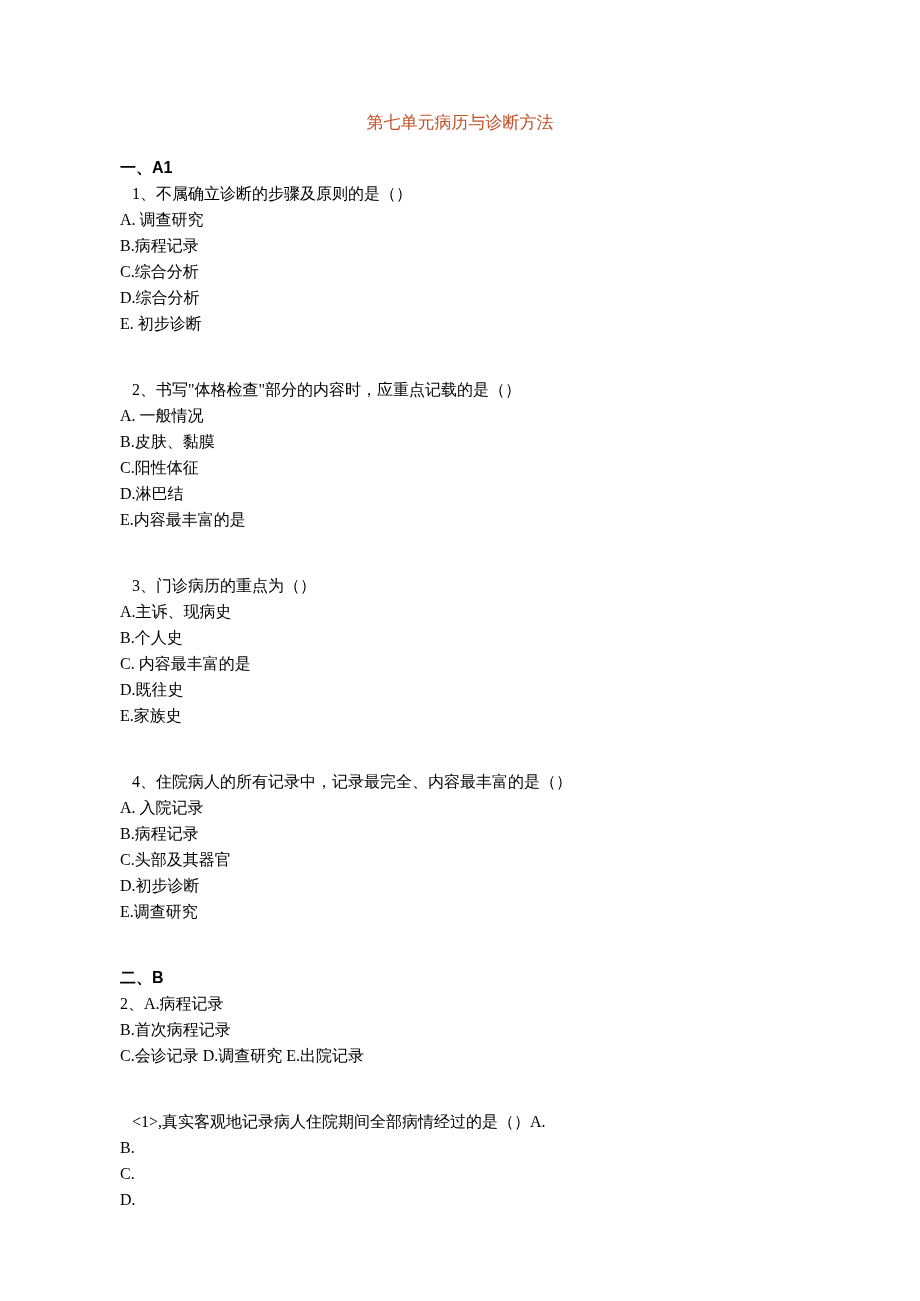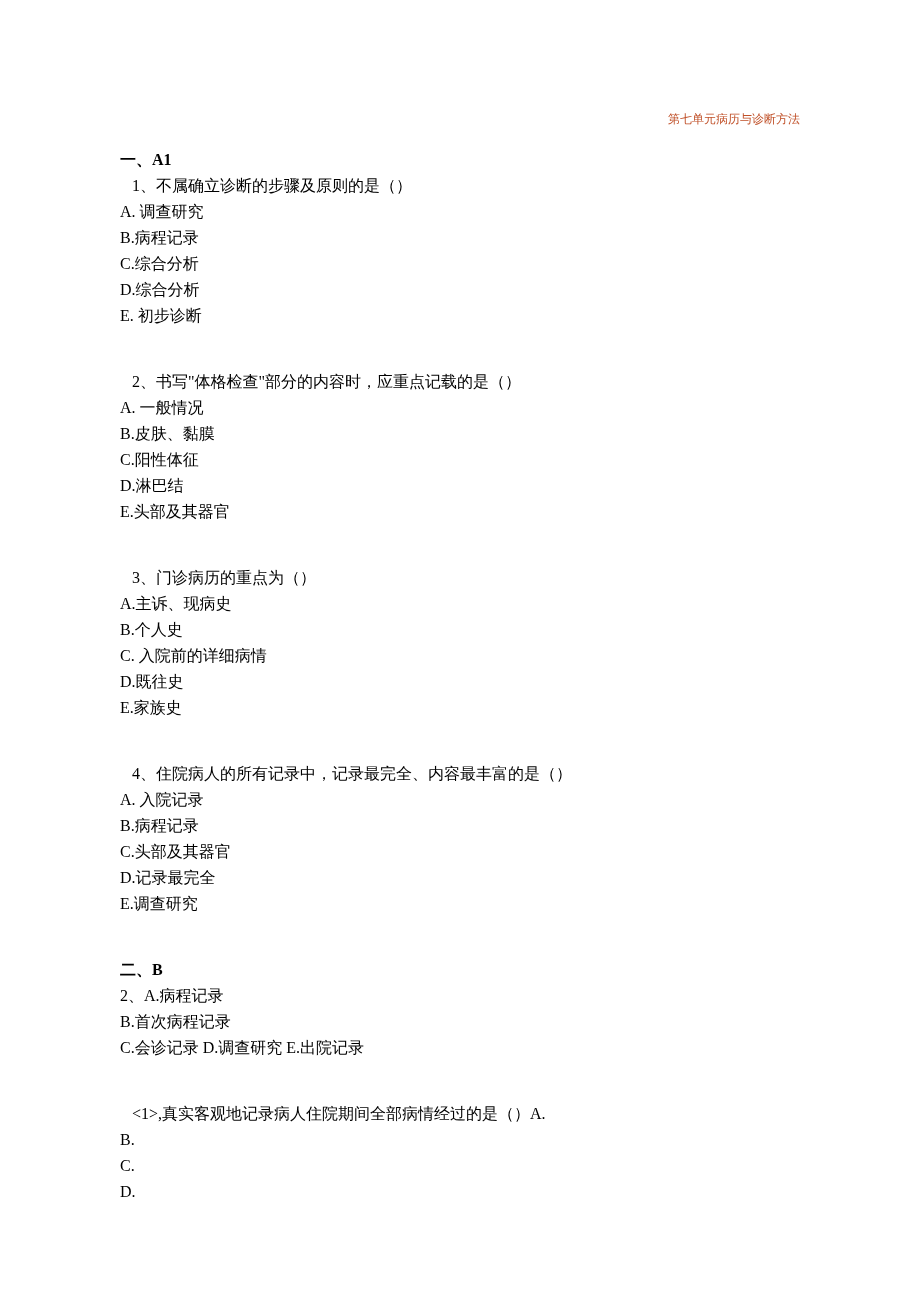"第七单元病历与诊断方法" .title { font-size: 12px -> 17px; text-align: right -> center }
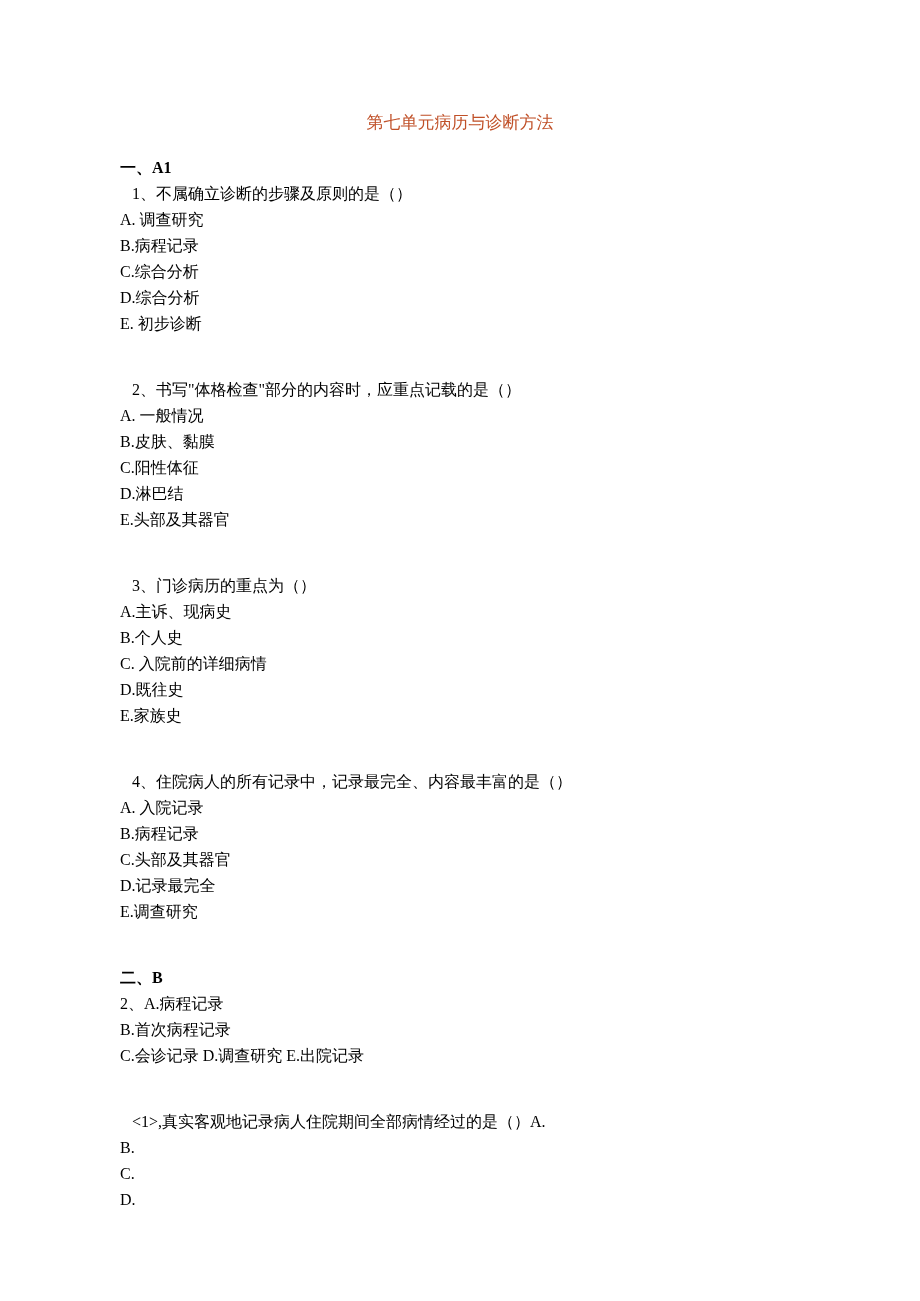"A1" .section-header .label { font-family: Liberation Serif, serif -> Liberation Sans, sans-serif }
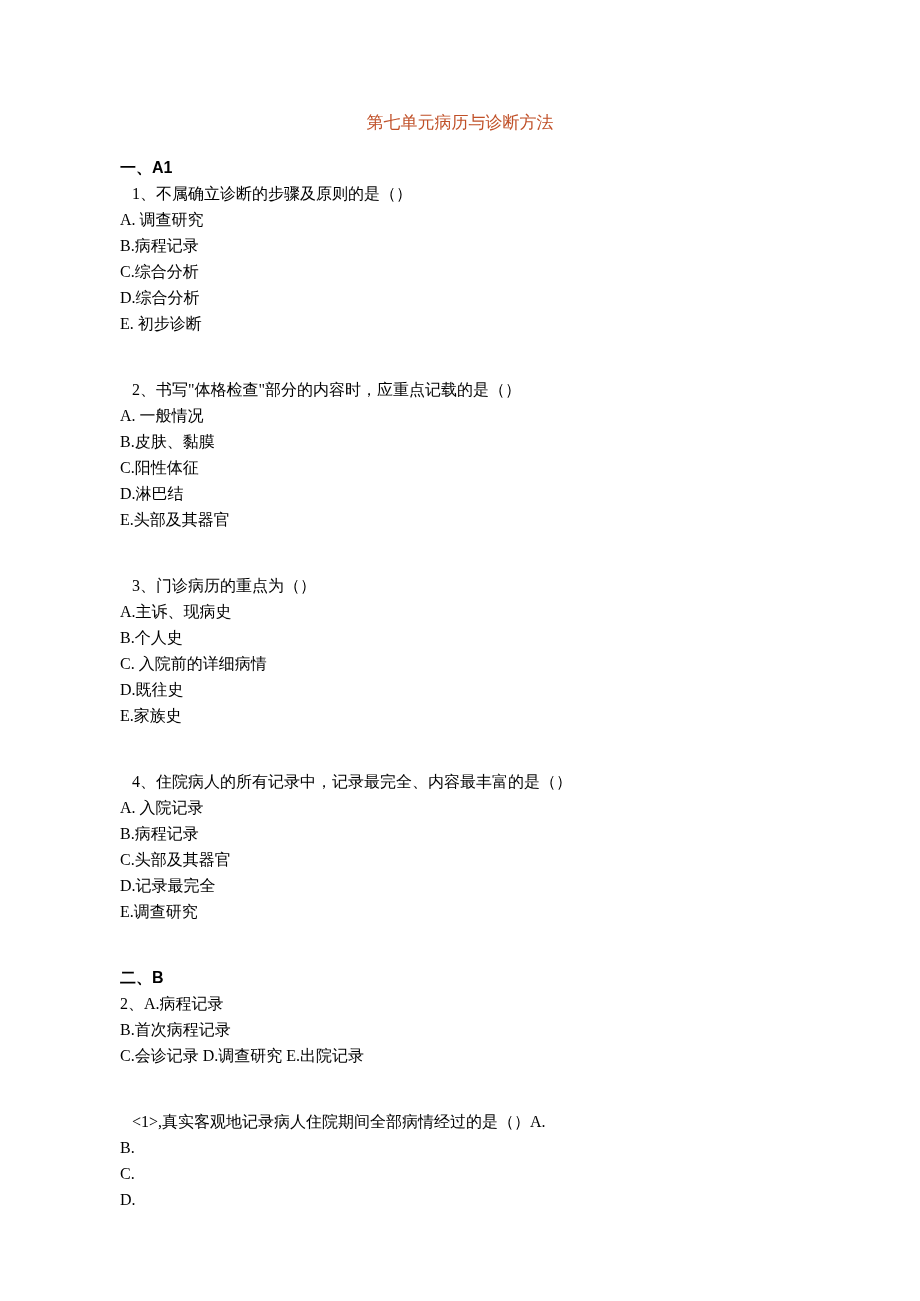"E.头部及其器官" div.option { text: E.头部及其器官 -> E.内容最丰富的是 }
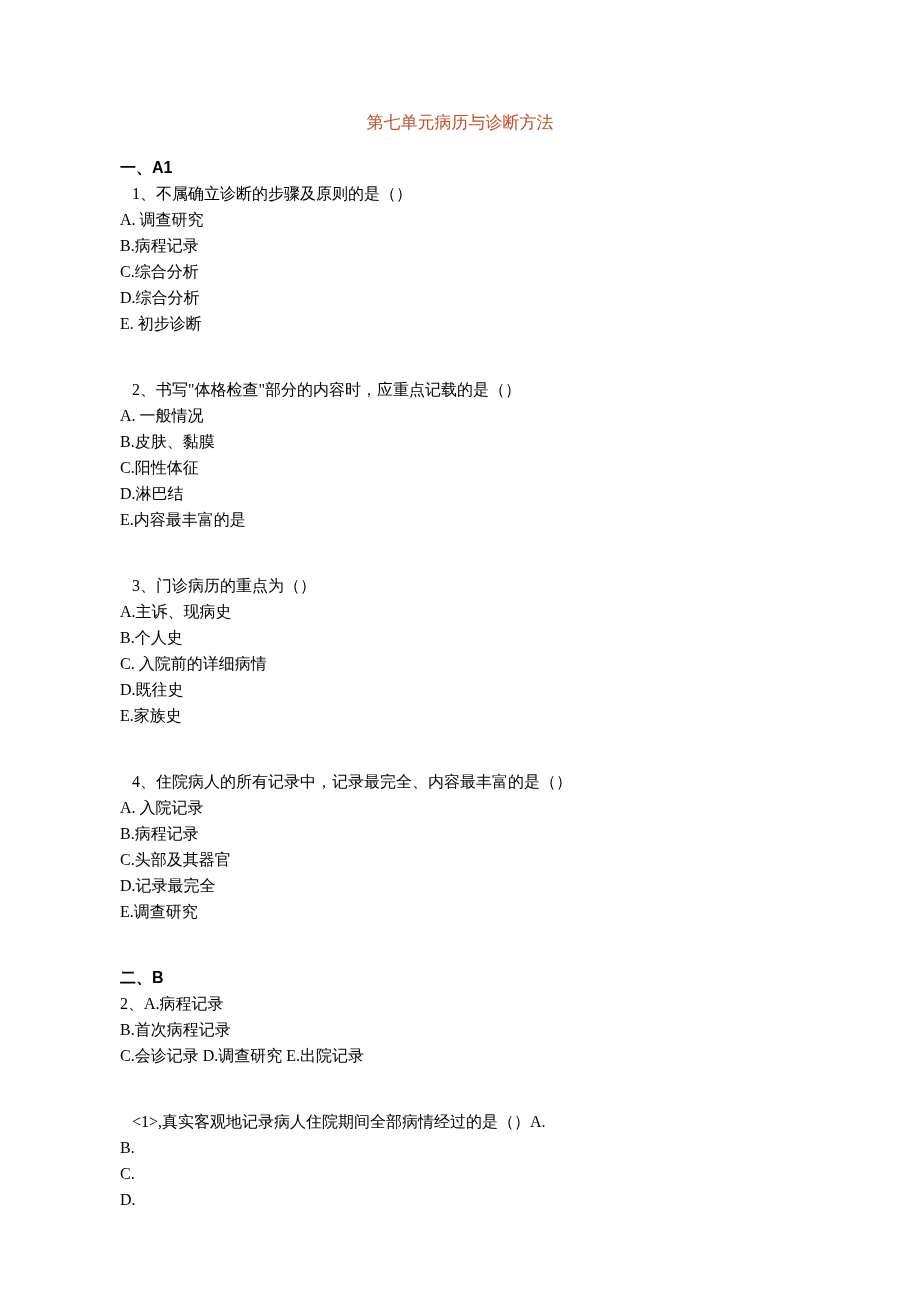"C. 入院前的详细病情" div.option { text: 入院前的详细病情 -> 内容最丰富的是 }
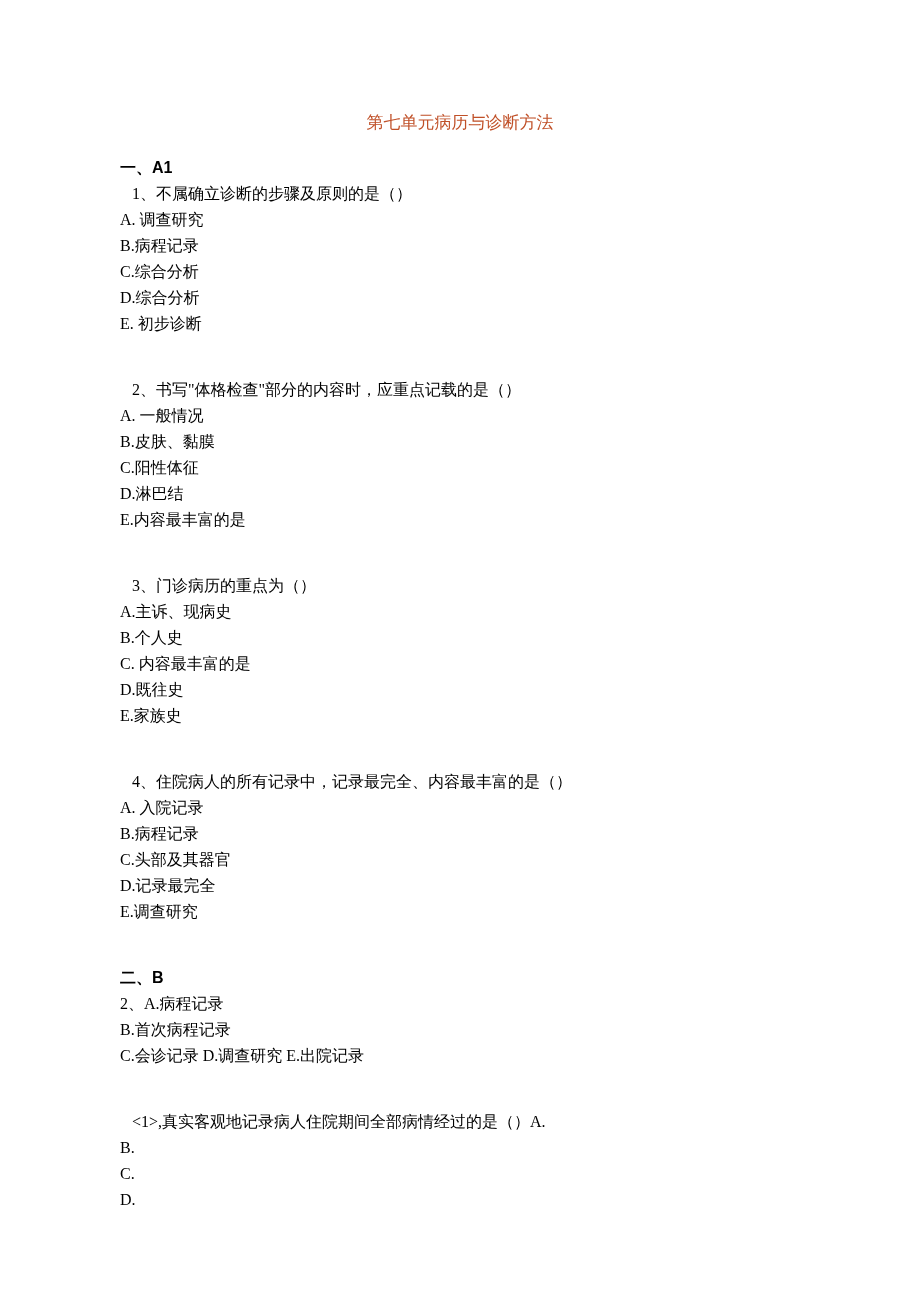"D.记录最完全" div.option { text: D.记录最完全 -> D.初步诊断 }
